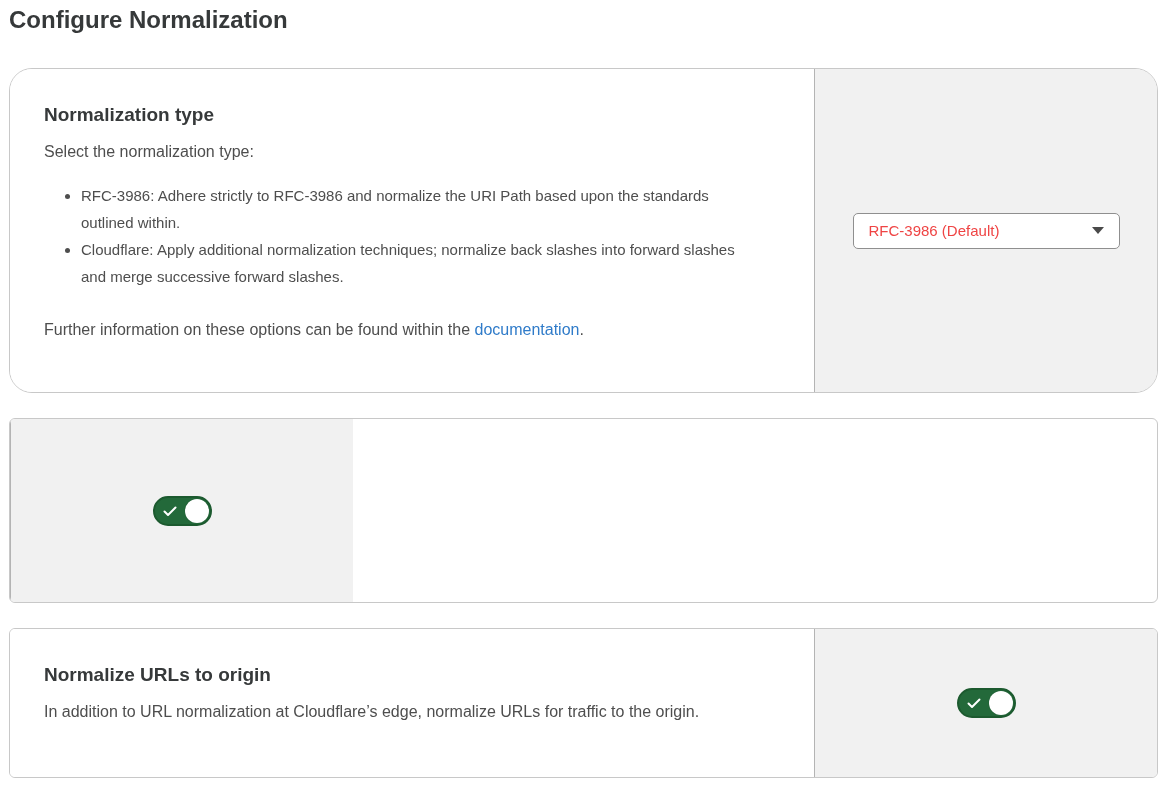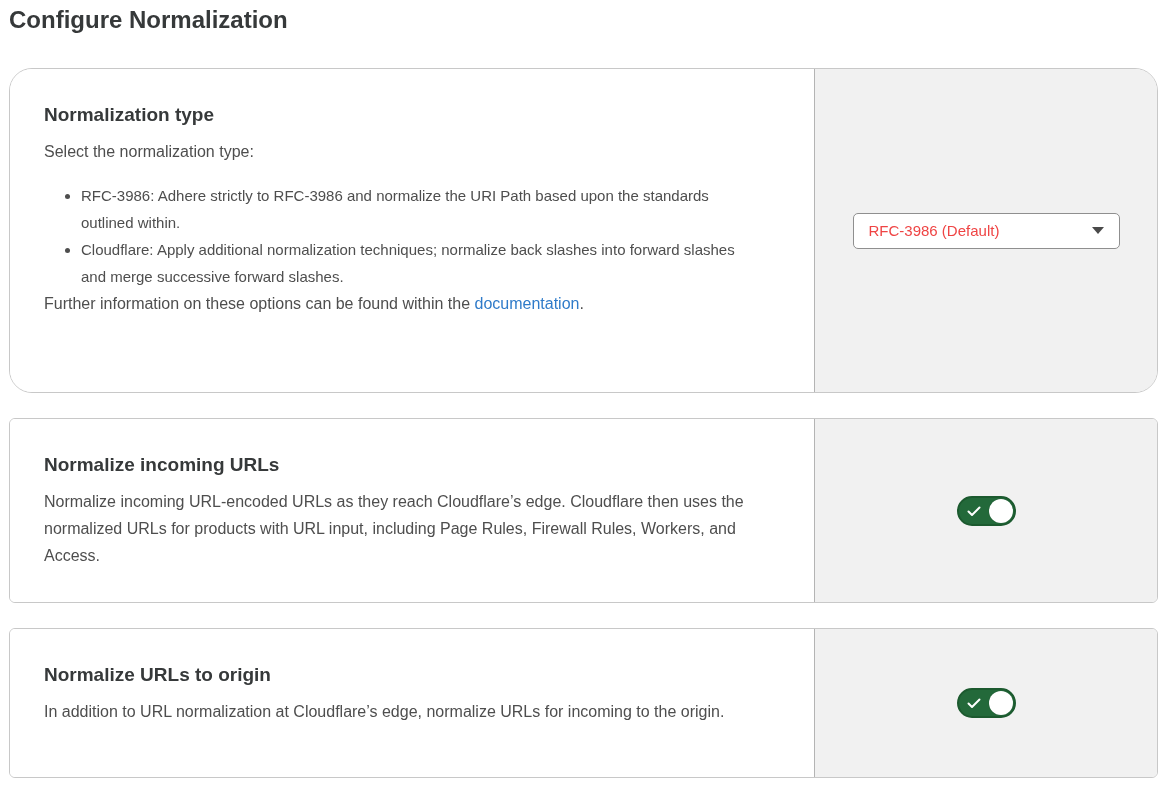"Further information on these options" .footer-note { margin-top: none -> 26px }
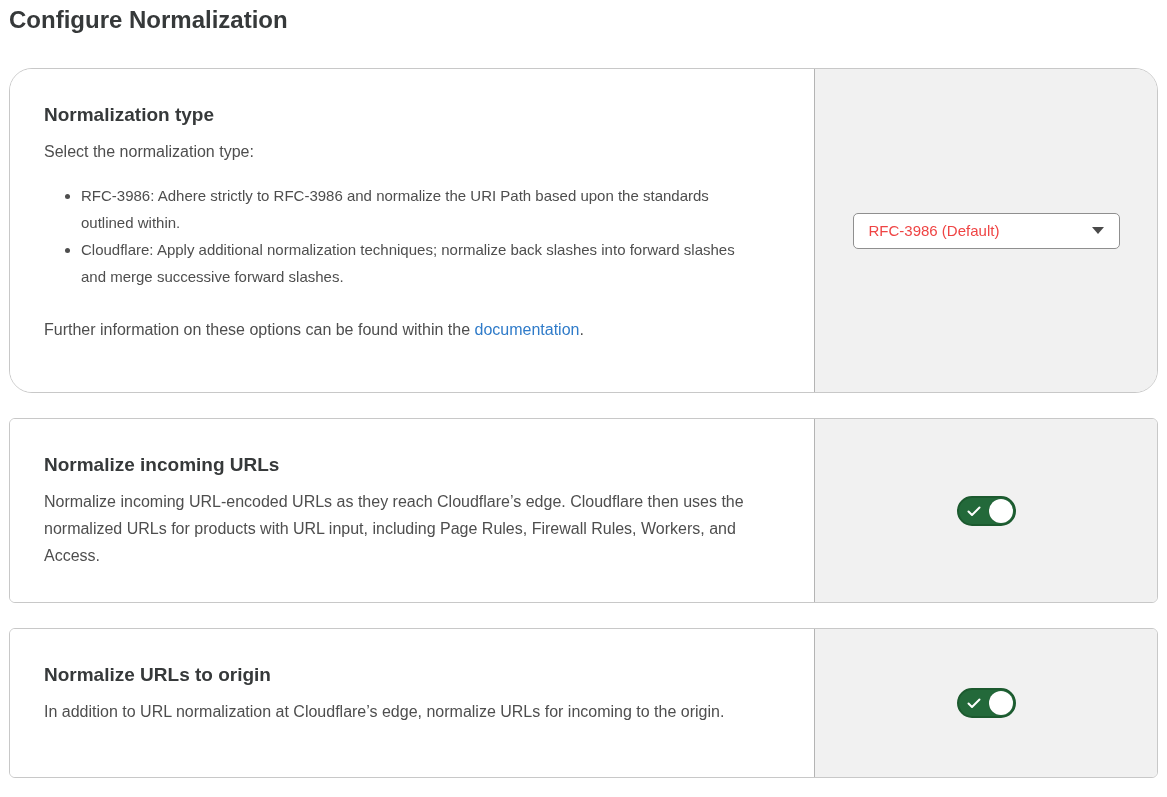"Normalize incoming URLs" div.card-main { html: <div> <h2>Normalize incoming URLs</h2> <p>Normalize incoming URL-encoded URLs as they reach Cloudflare’s edge. Cloudflare then uses the normalized URLs for products with URL input, including Page Rules, Firewall Rules, Workers, and Access.</p> </div> -> none }
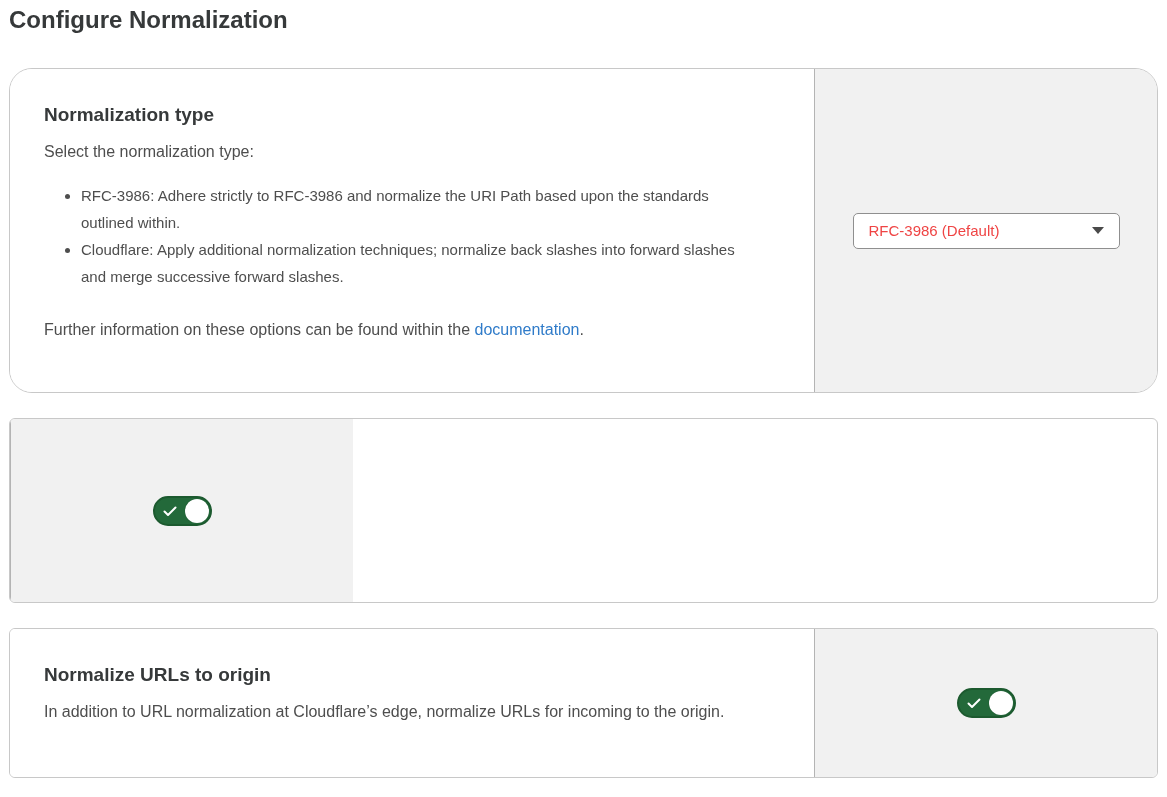"In addition to URL normalization" p.body-text { text: incoming -> traffic }
